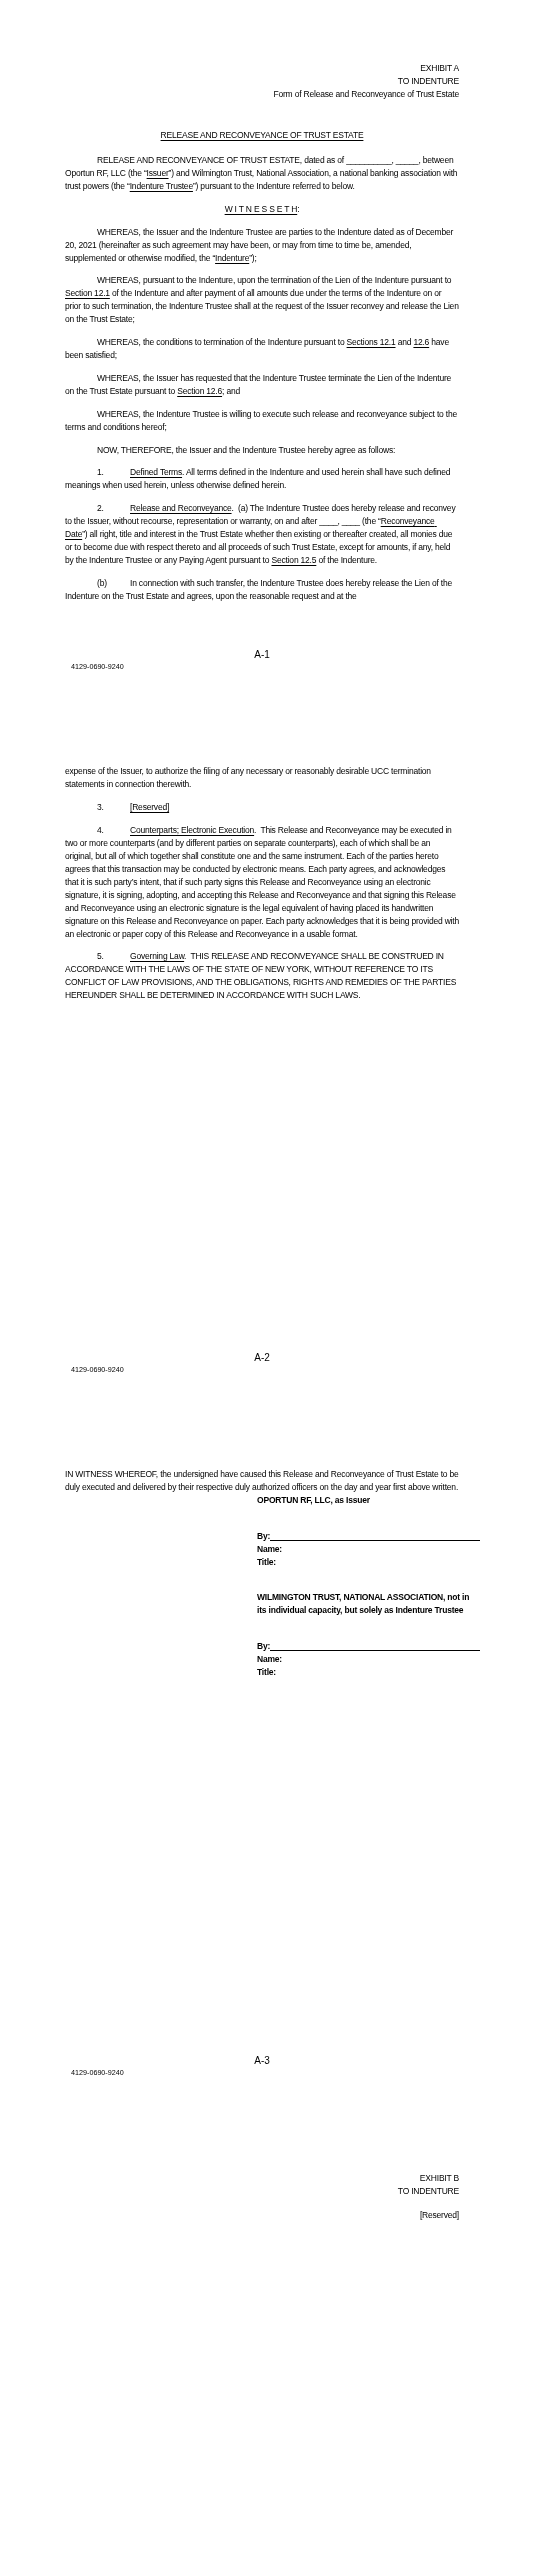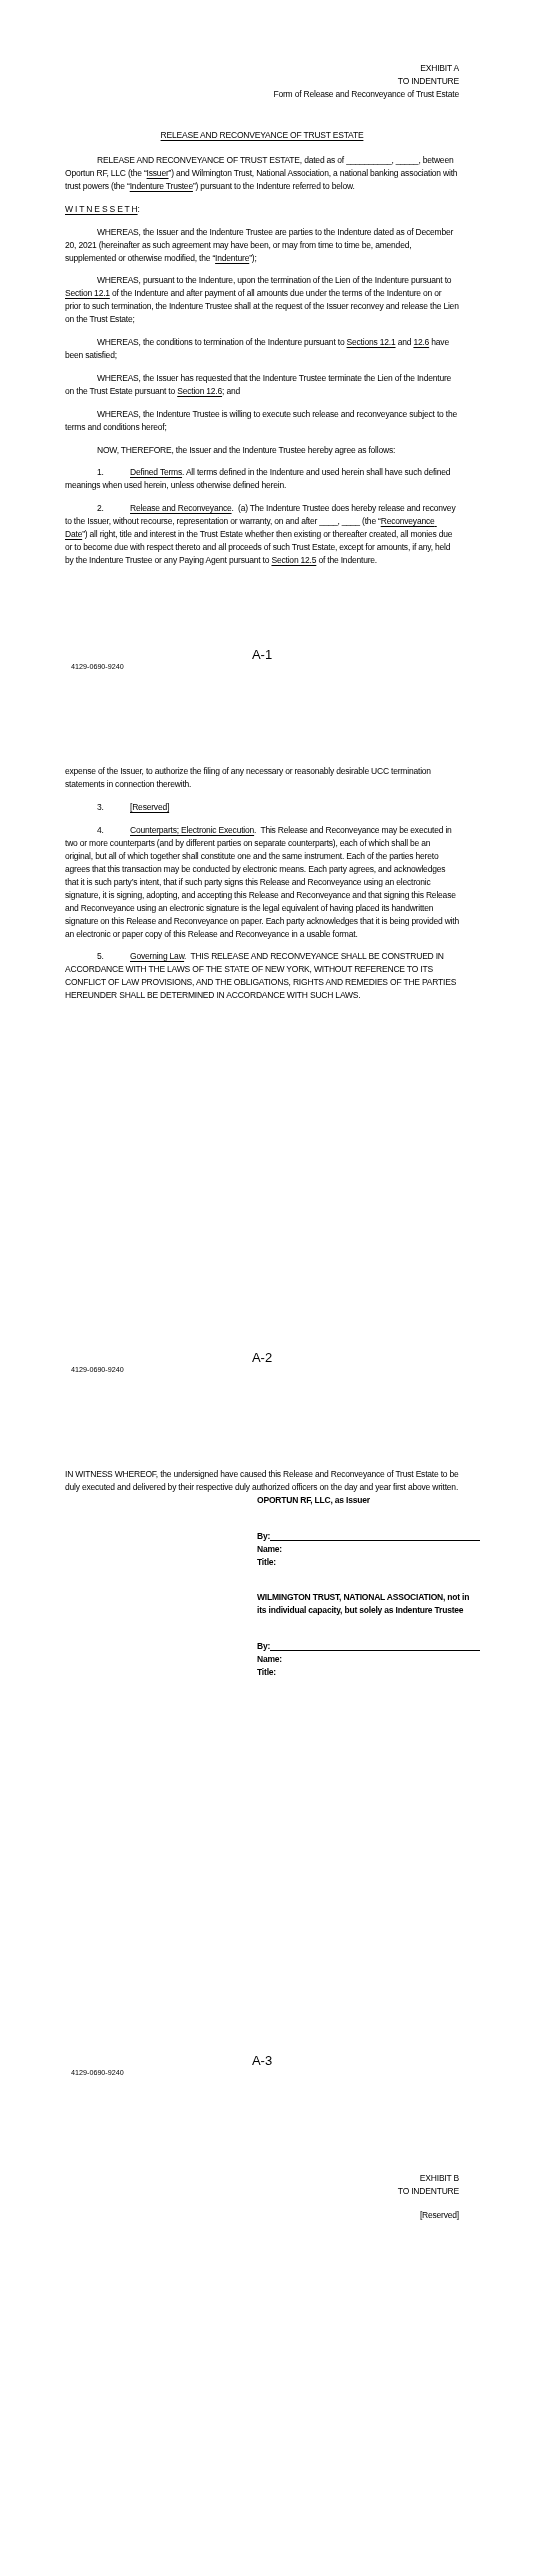"W I T N E" .center { text-align: none -> center }
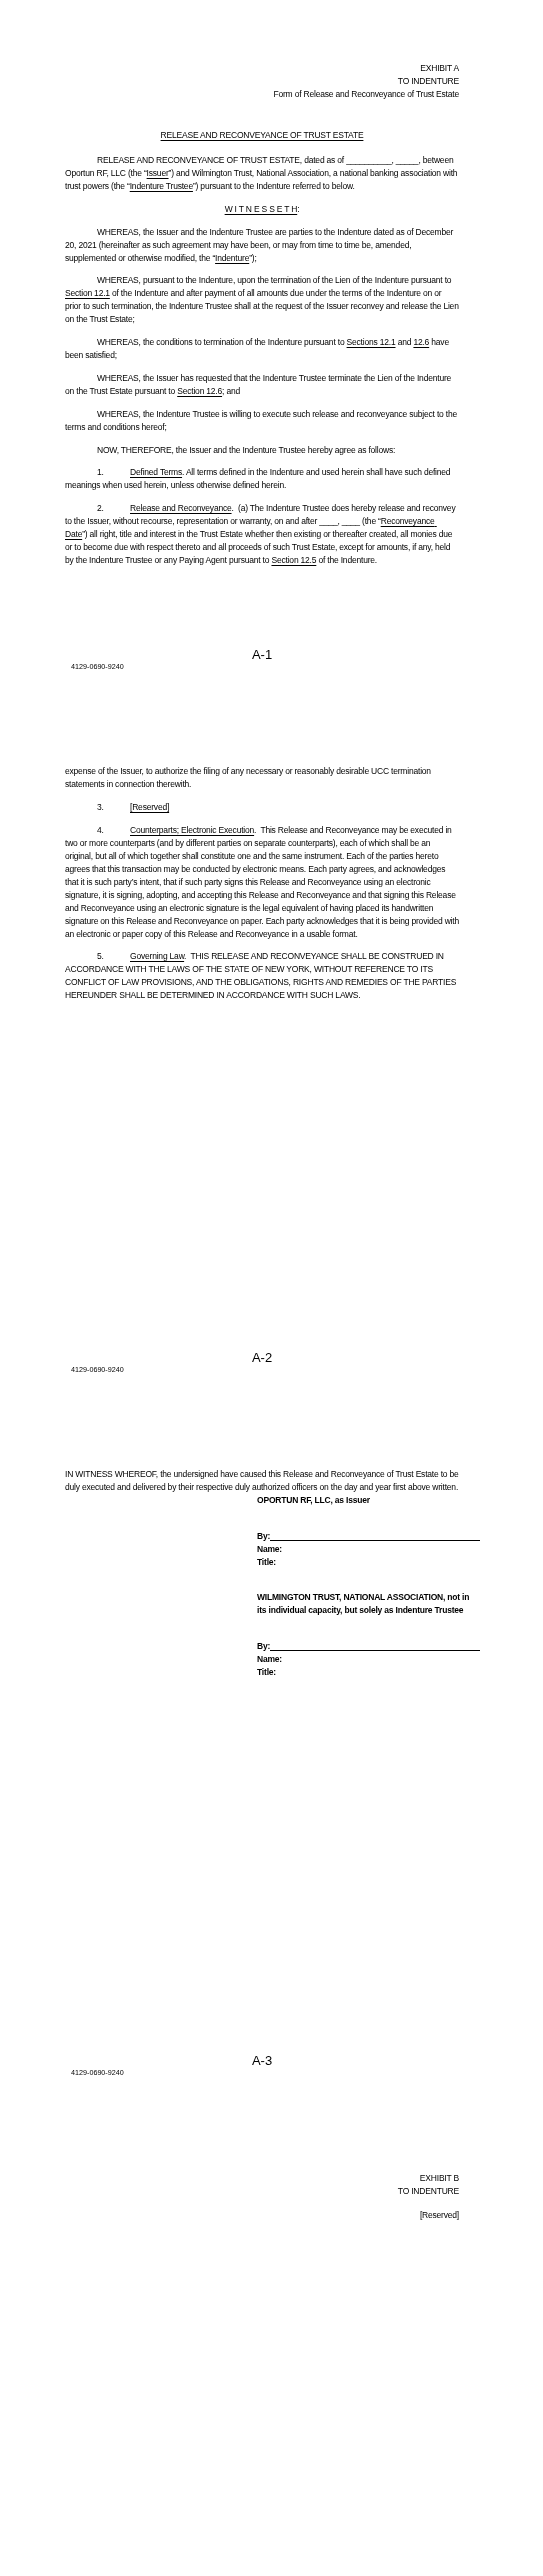"(b) In connection with such" p.p { html: none -> <p><span>(b)</span><span>In connection with such transfer, the Indenture Trustee does hereby release the Lien of the Indenture on the Trust Estate and agrees, upon the reasonable request and at the</span></p> }
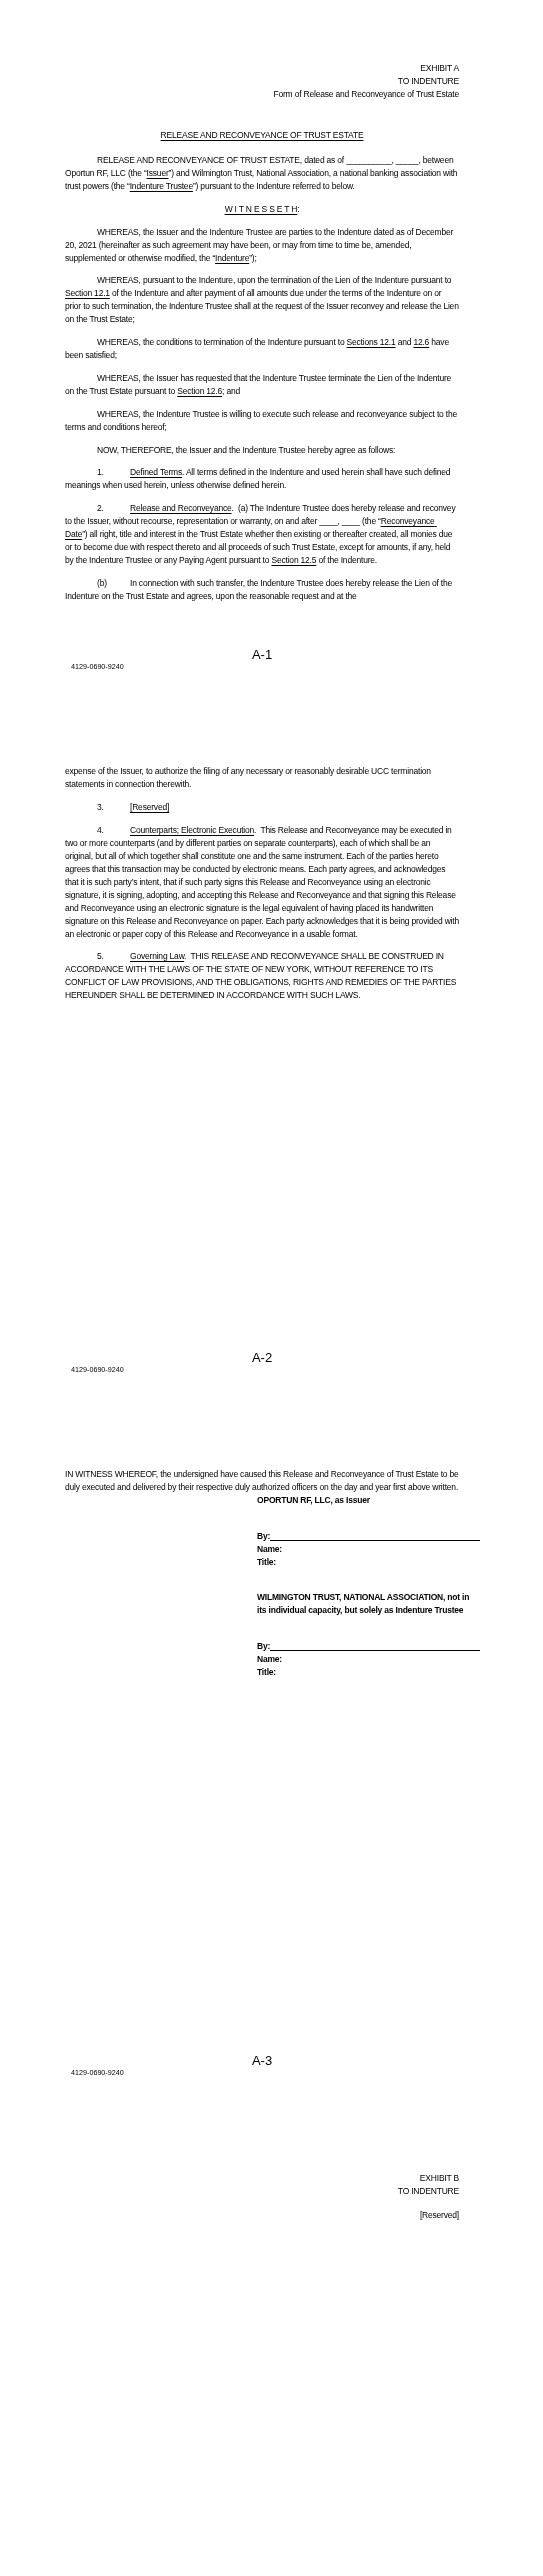"A-1" .pageno { font-size: 13px -> 10px }
